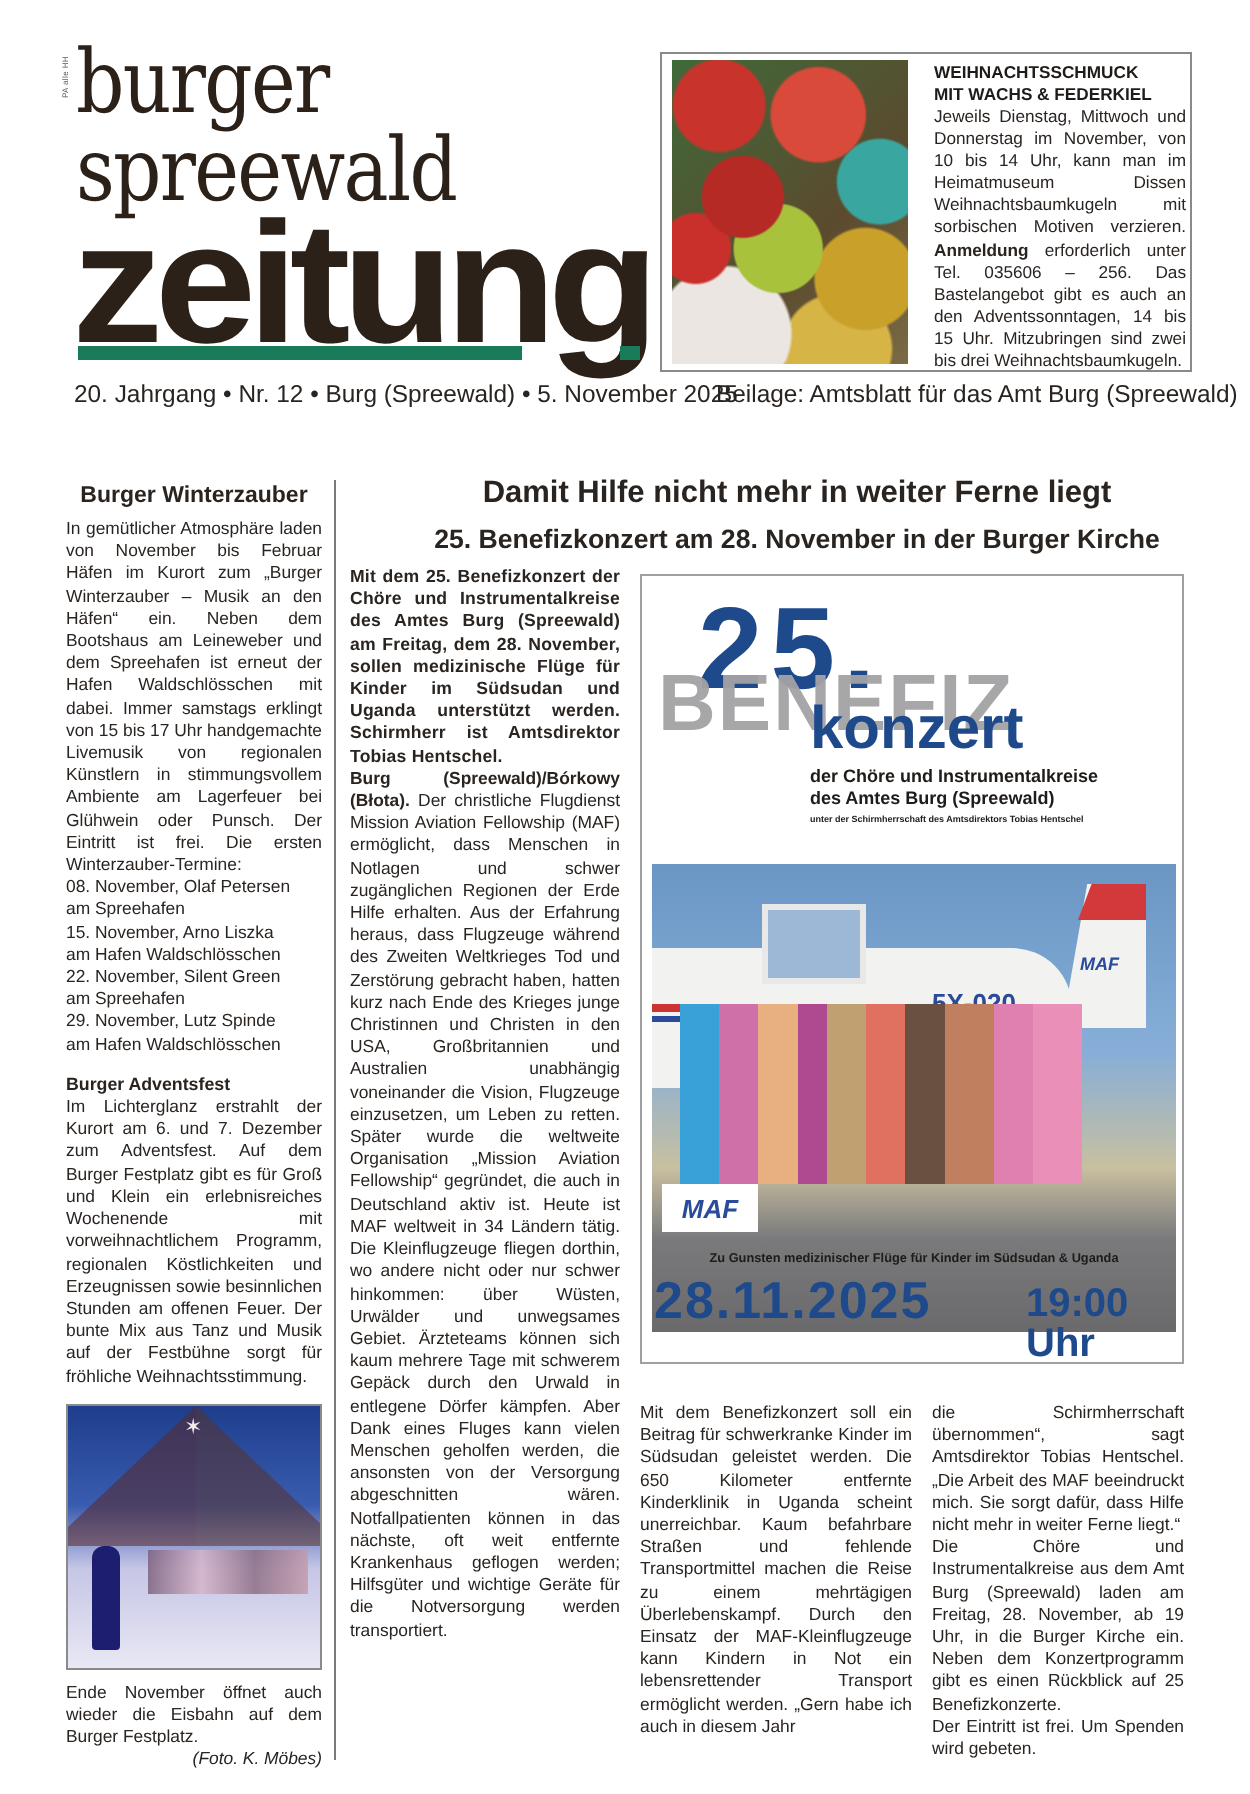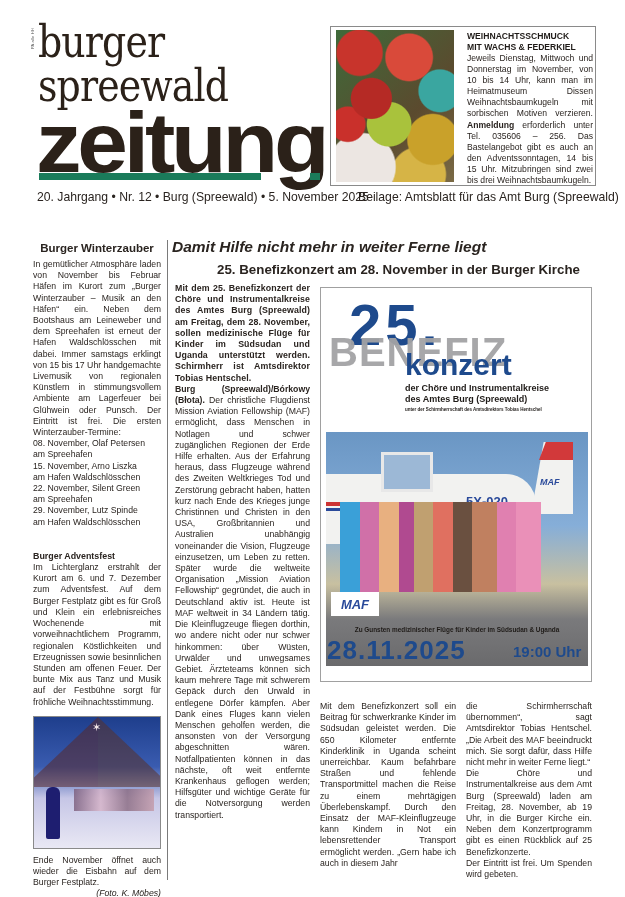"Damit Hilfe nicht mehr in" .headline { font-style: italic -> none; text-align: none -> center }
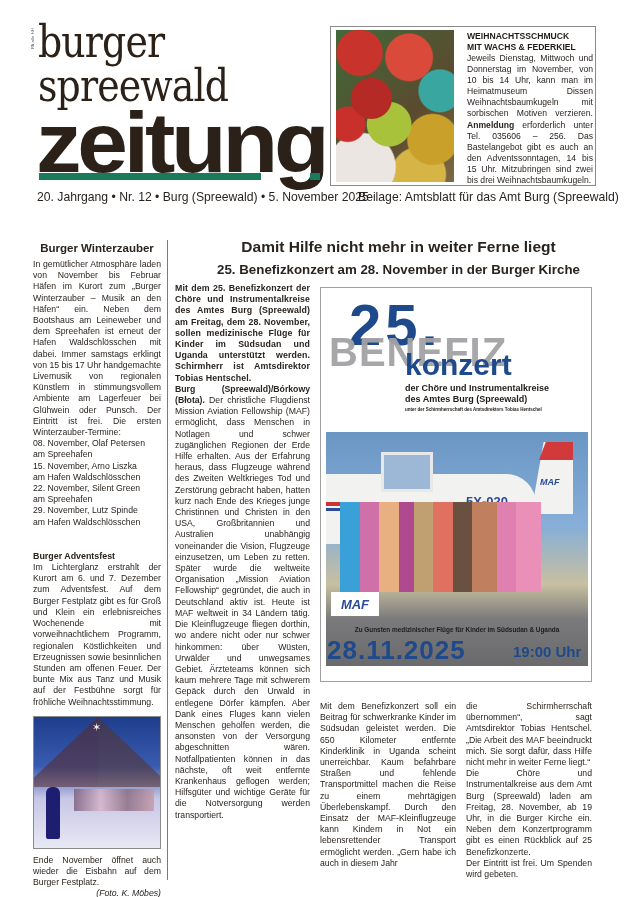"Burger Adventsfest" .subhead { margin-top: 23px -> 9px }
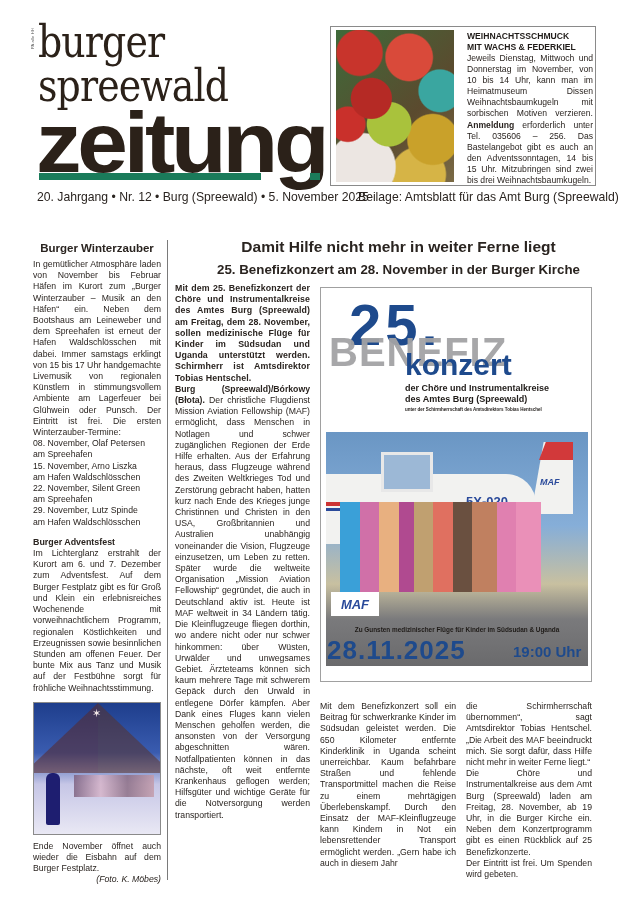"19:00 Uhr" .poster-time { font-size: 15px -> 20px }
